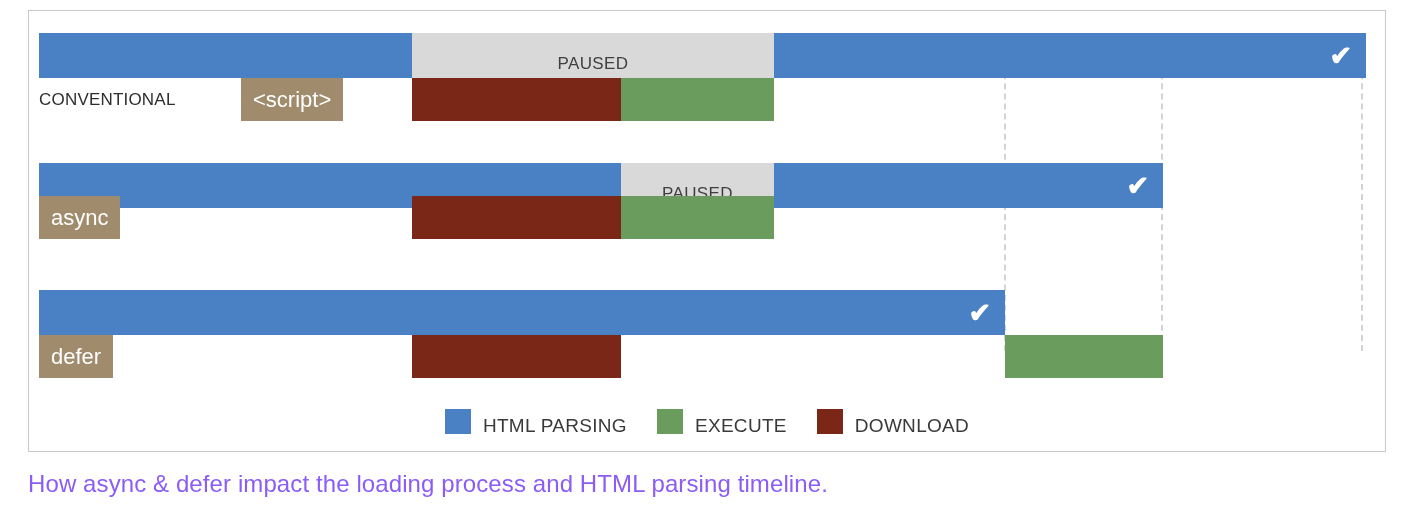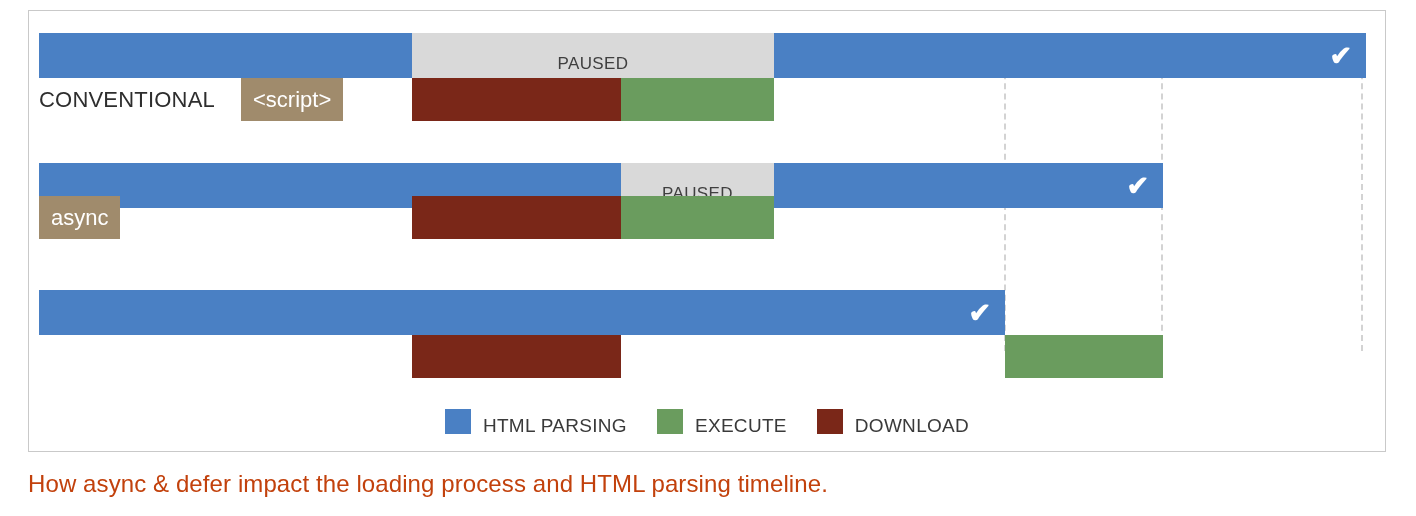"CONVENTIONAL" .plainlabel { font-size: 22px -> 17px }
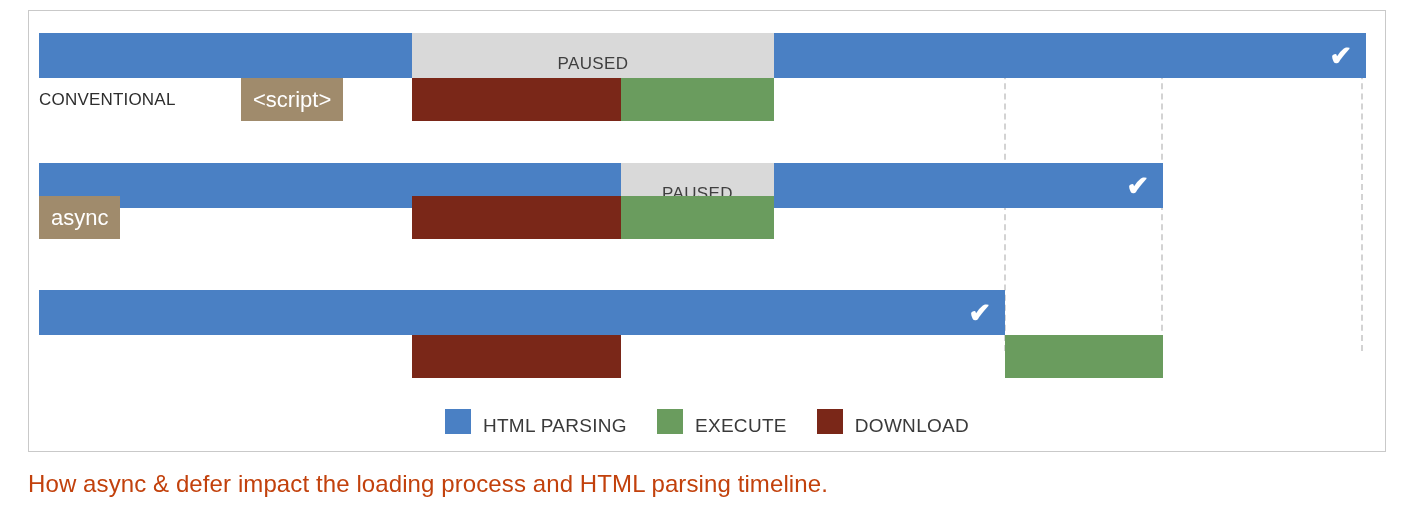"defer" div.tag { html: none -> <div>defer</div> }
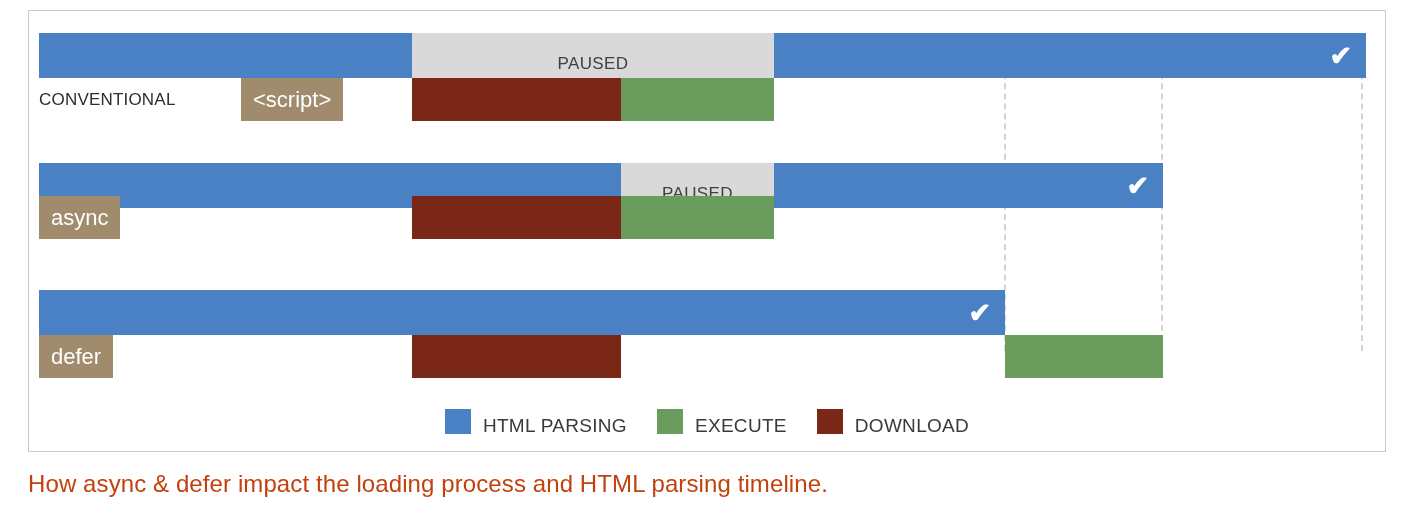"How async & defer impact" .caption { color: #c2410c -> #8b5cf6 }
